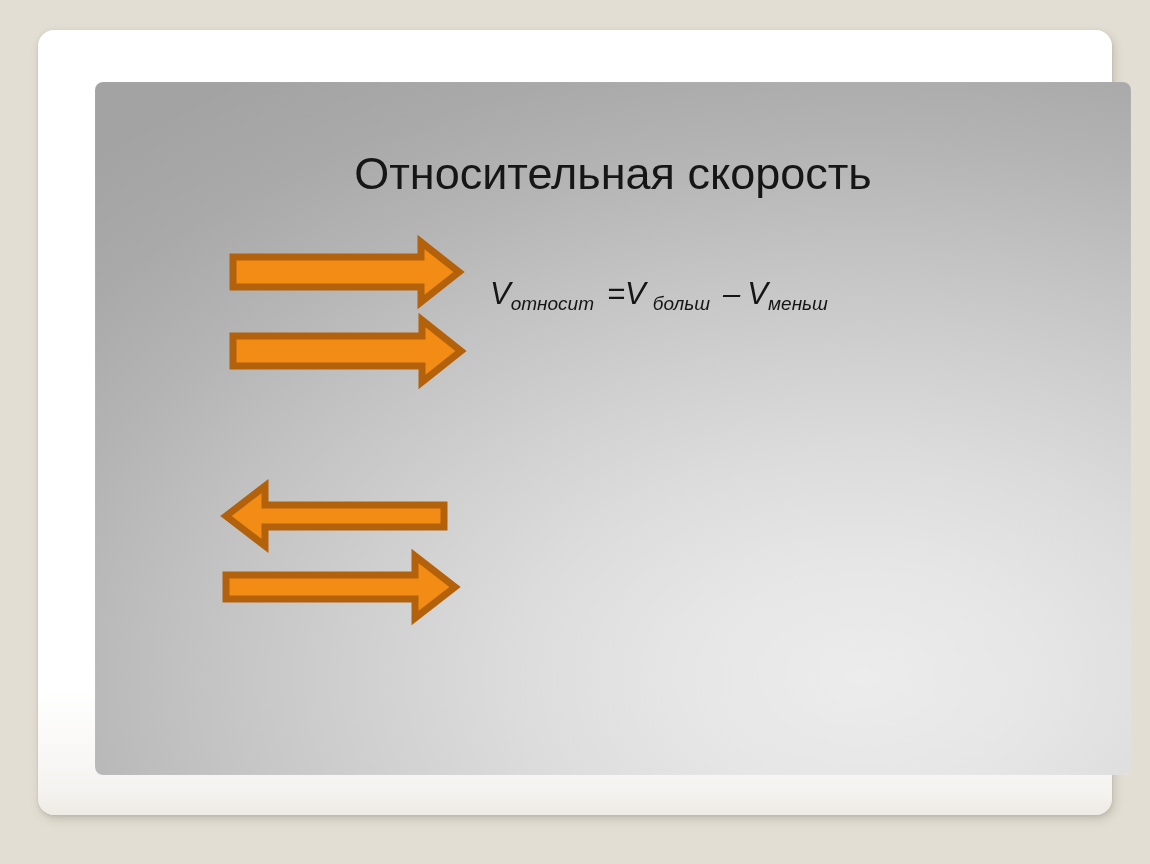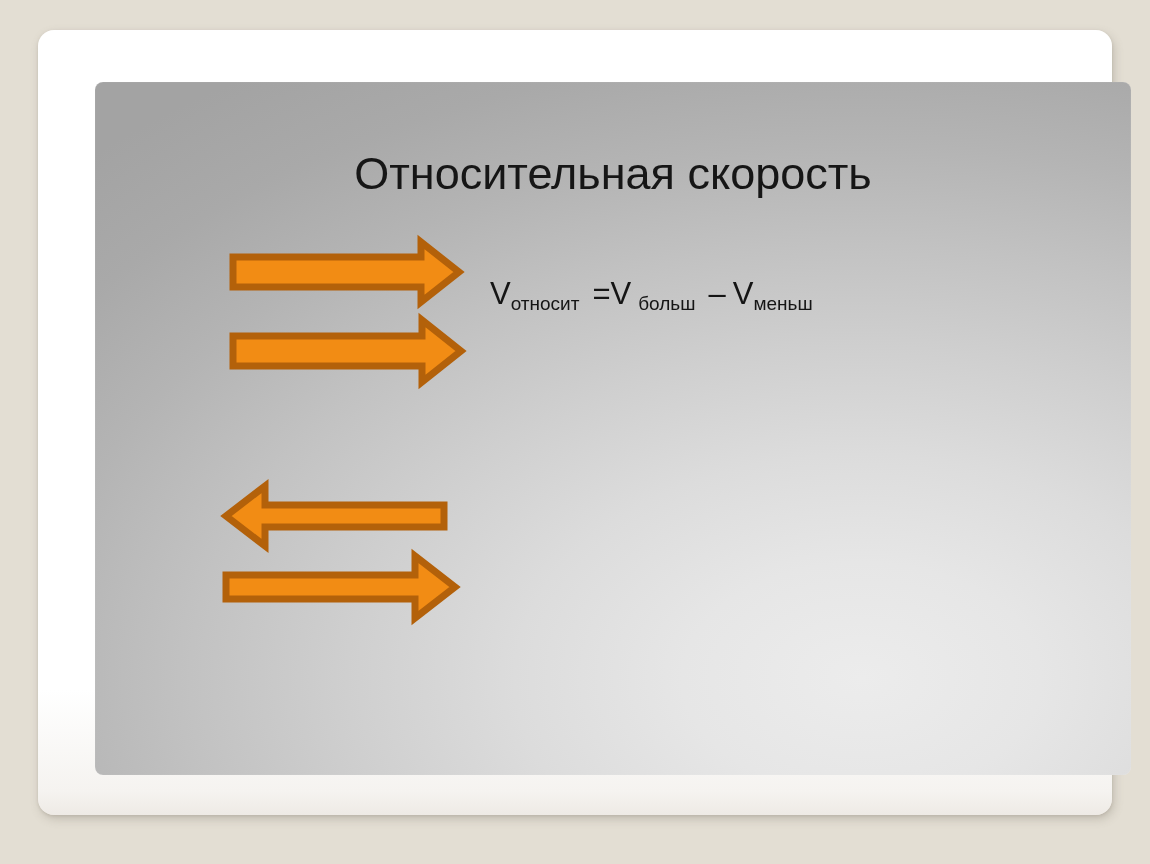"Vотносит =V больш – Vменьш" #formula-difference { font-style: none -> italic }
